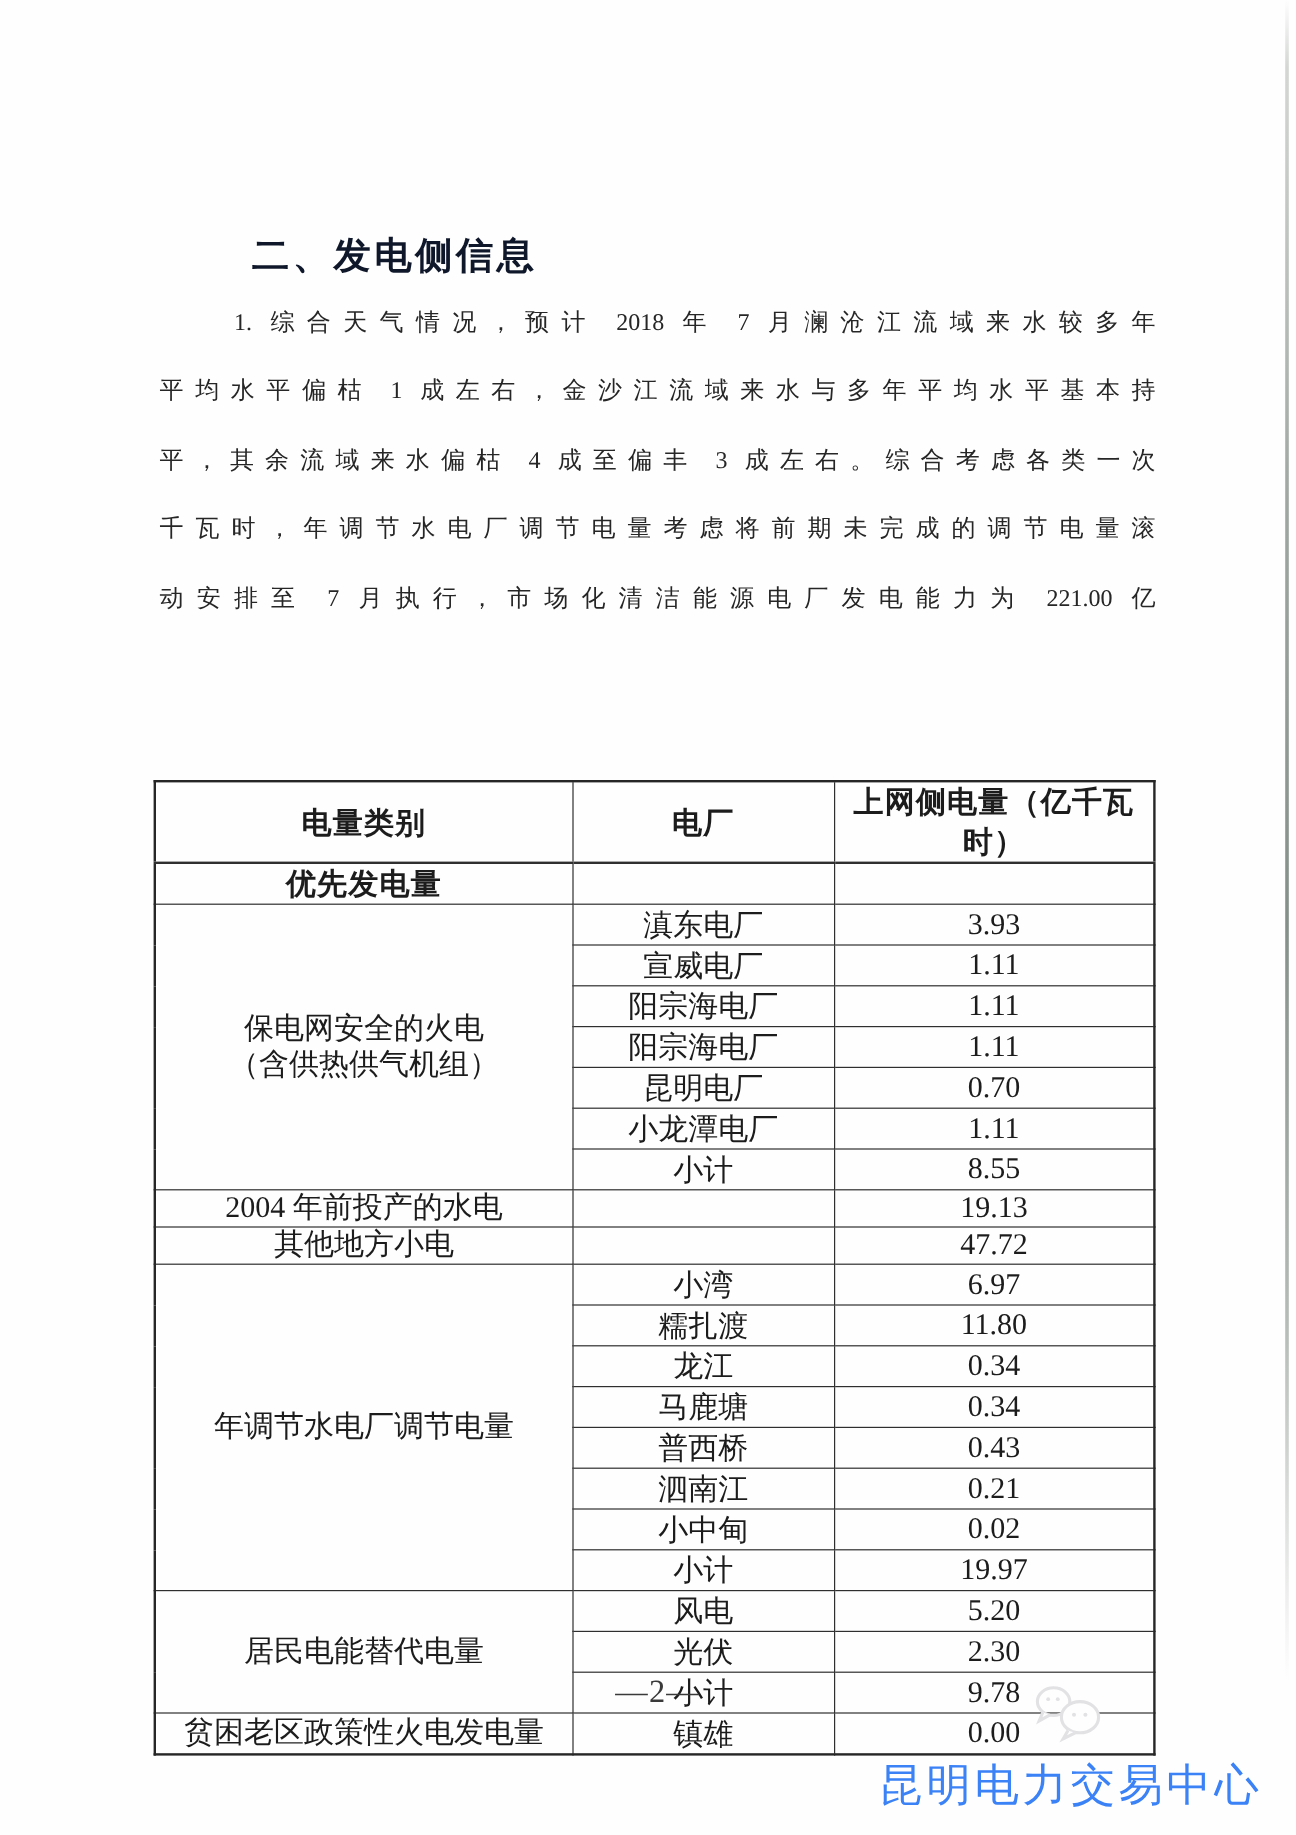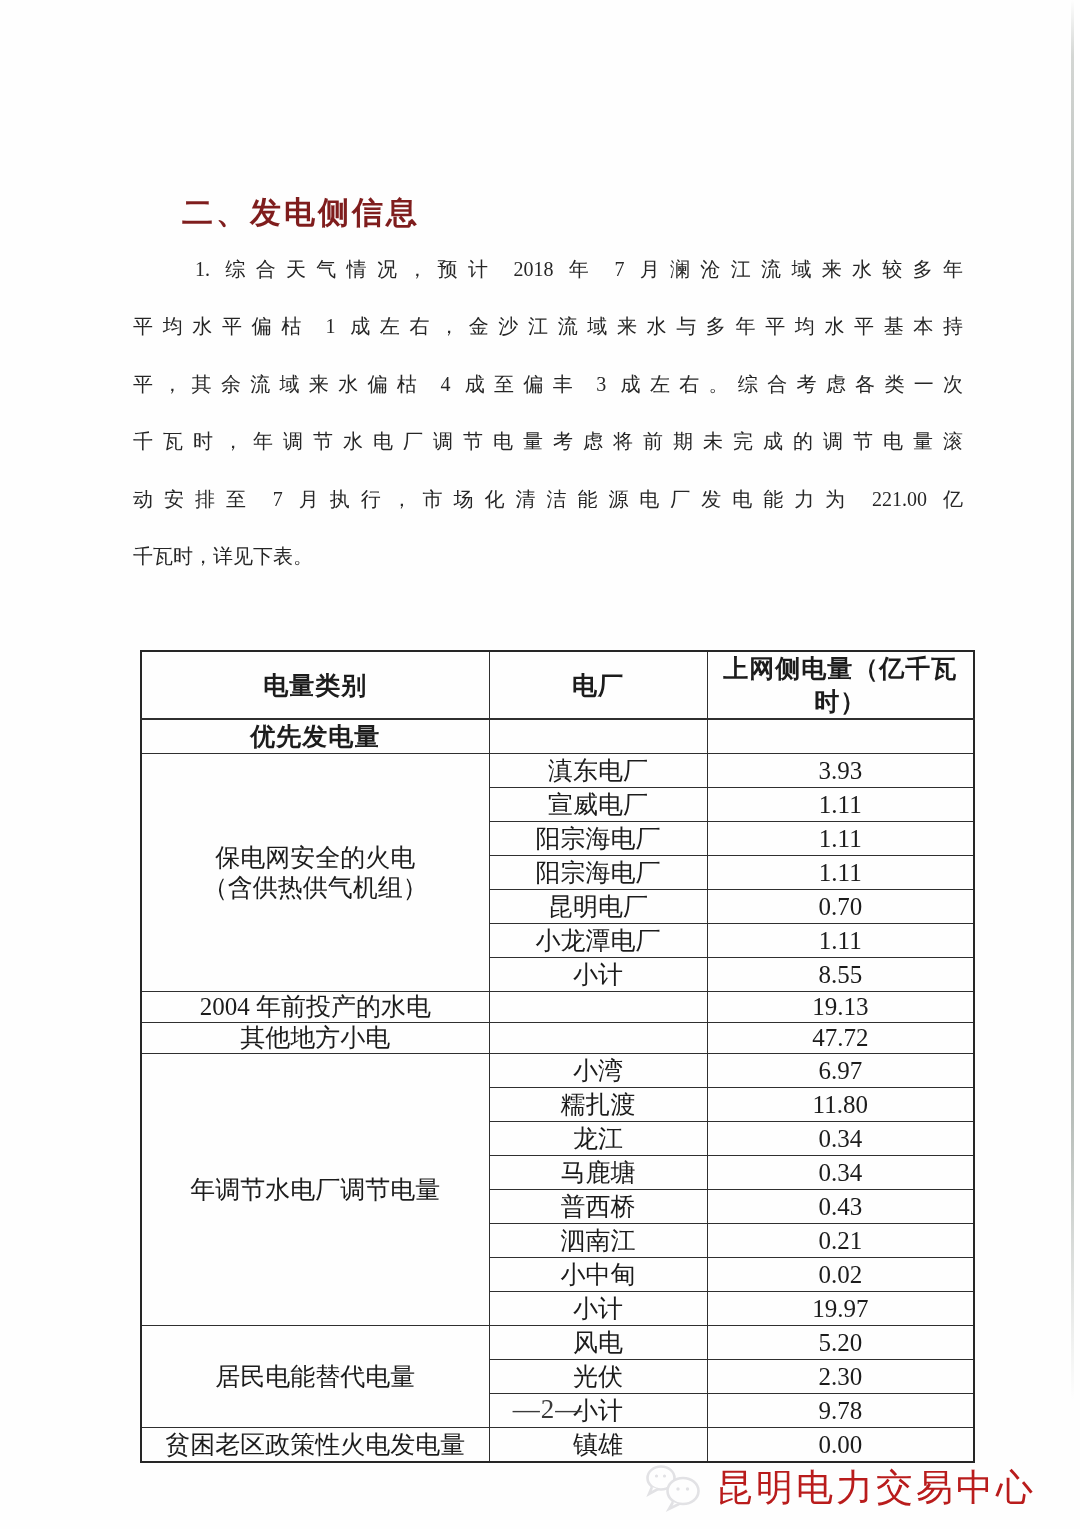"二、发电侧信息" .heading { color: #7f1d1d -> #0f172a; left: 182px -> 210px }
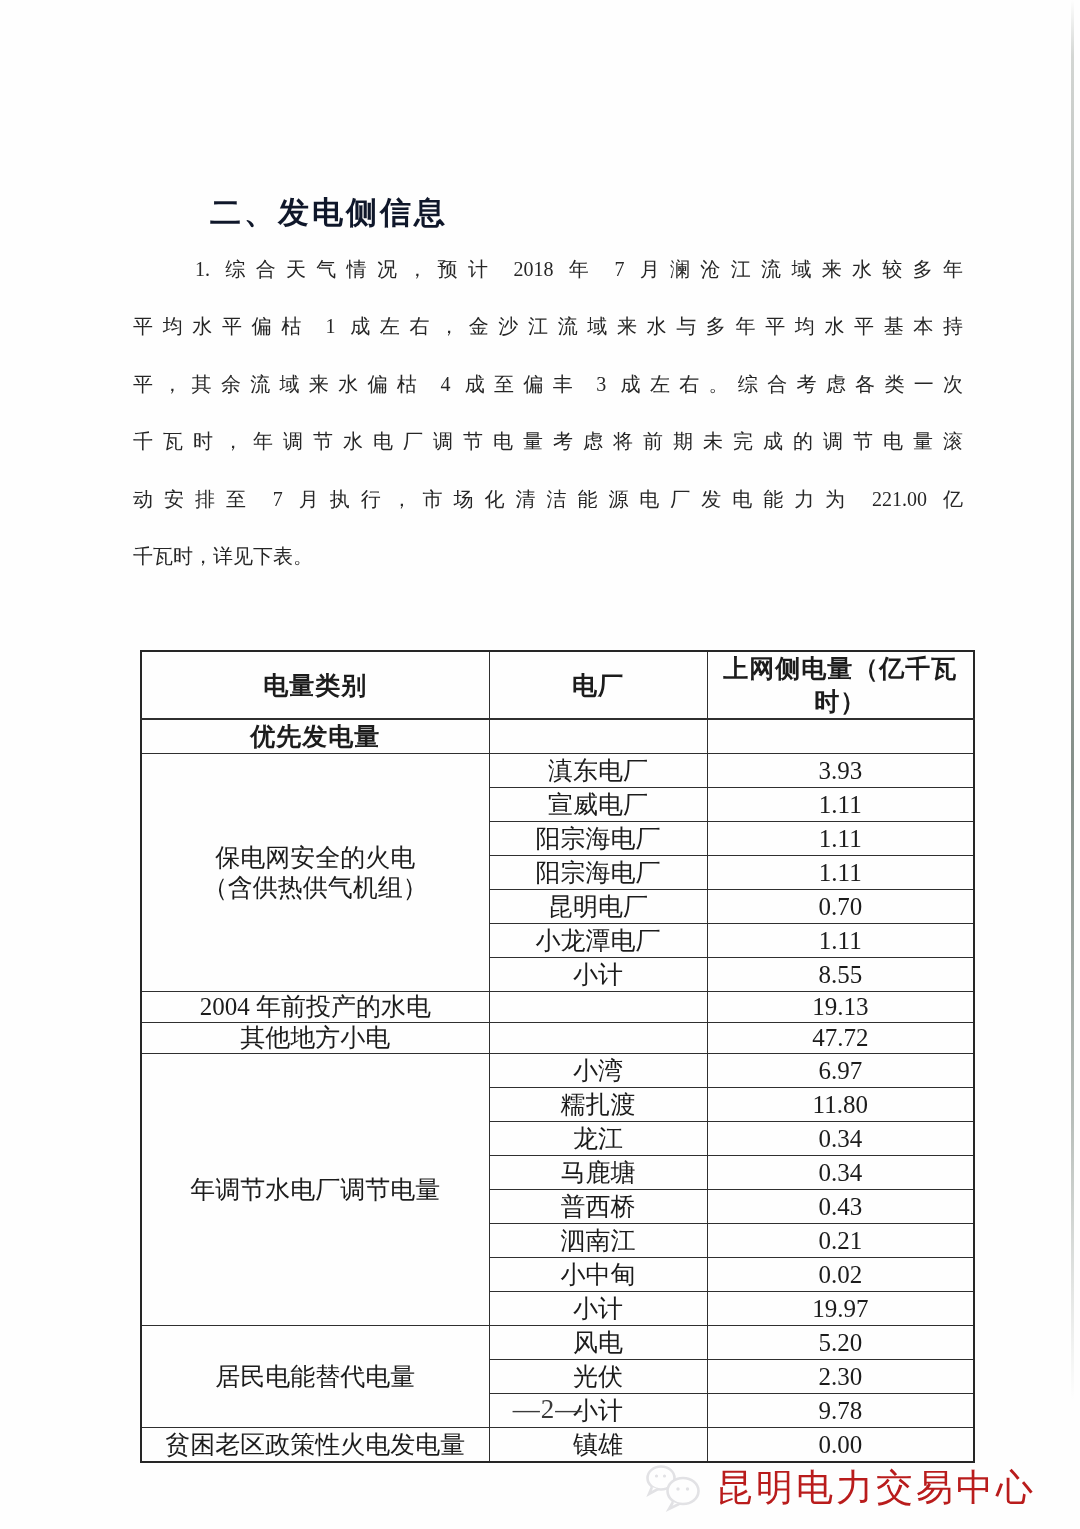"千瓦时，详见下表。" div.pl { html: <div>千瓦时，详见下表。</div> -> none }
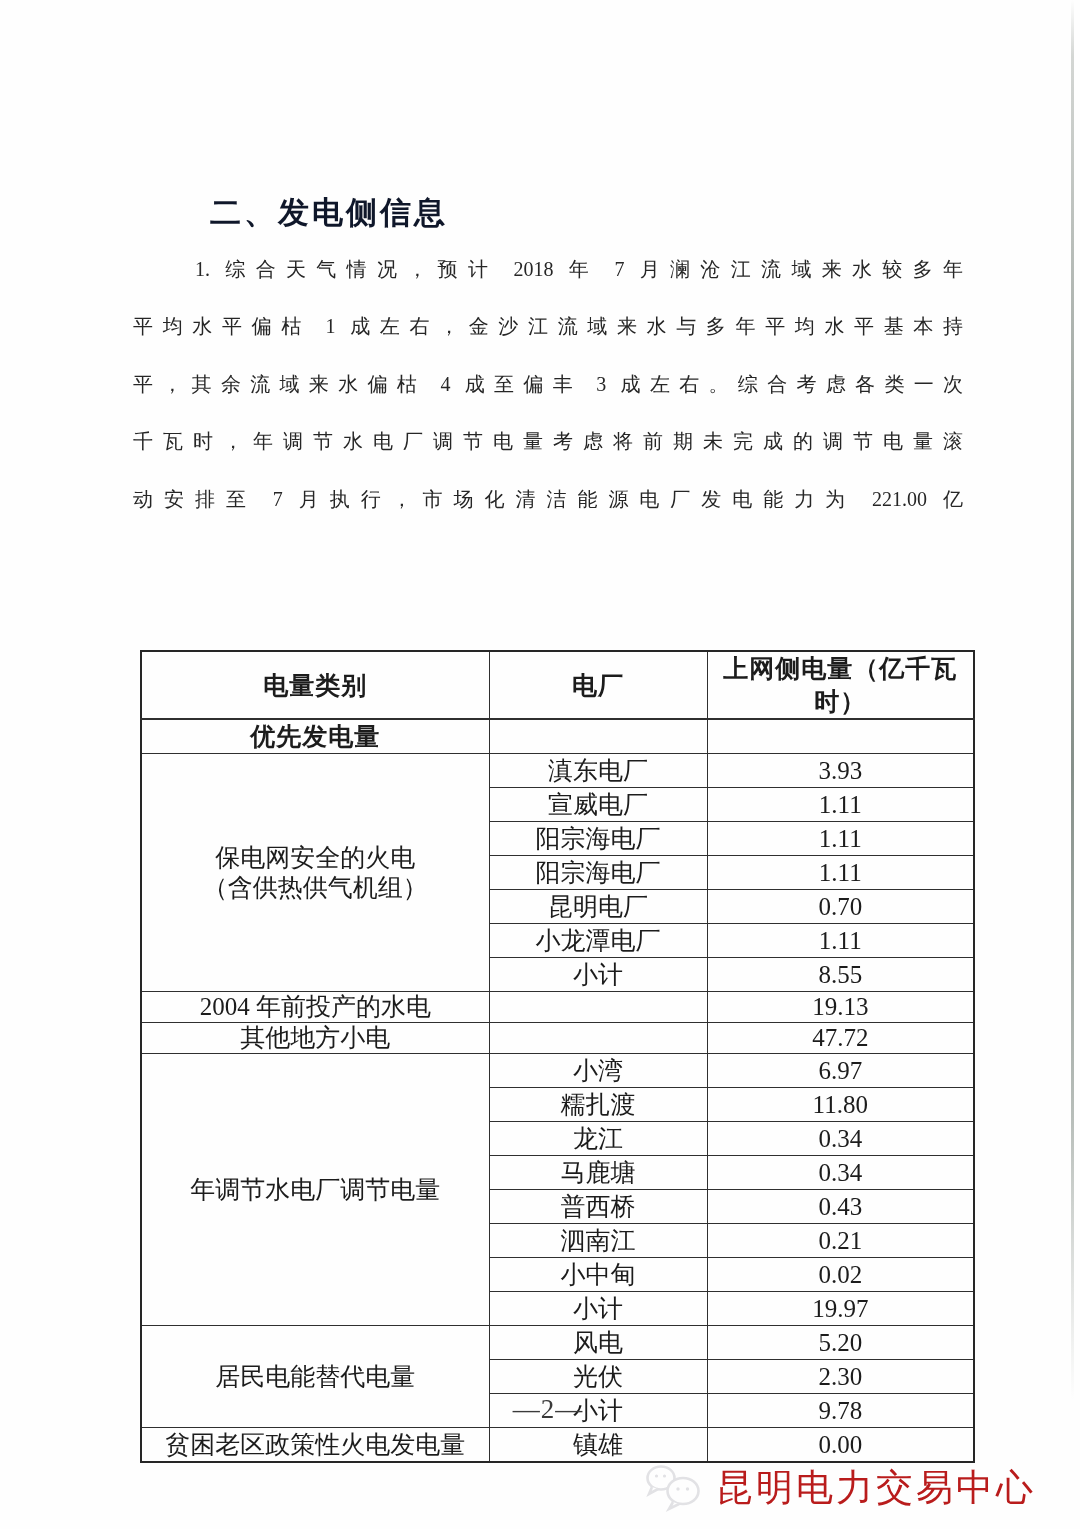"电量类别" table.gen { left: 140px -> 128px }
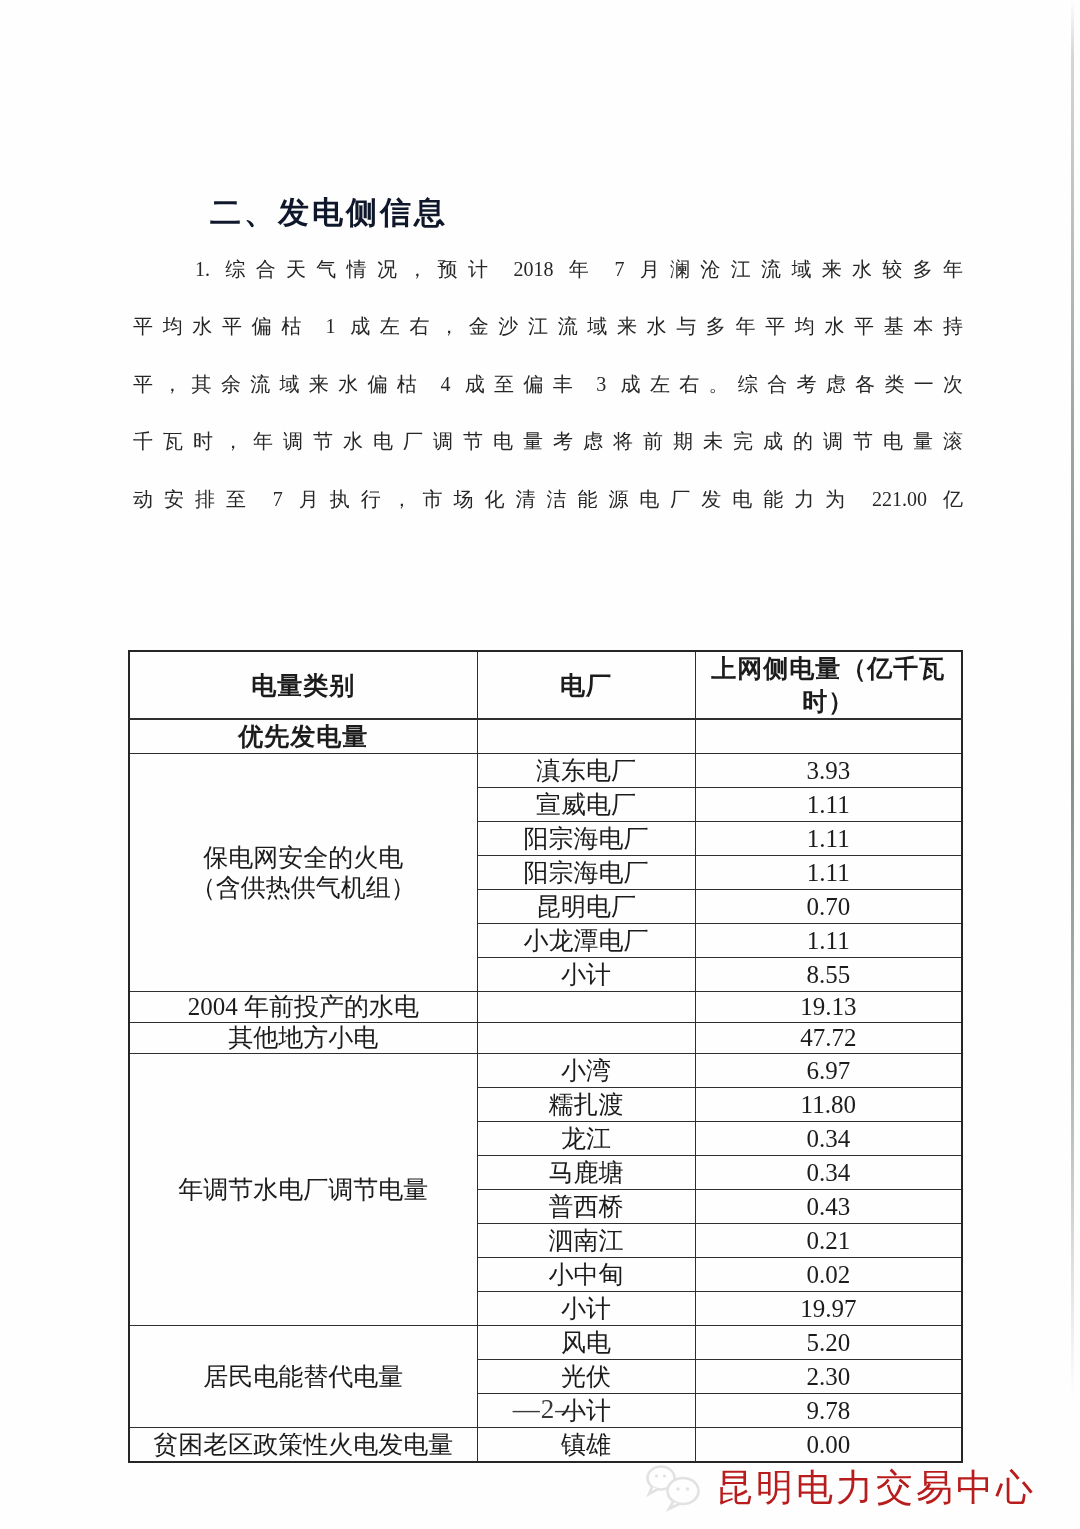"昆明电力交易中心" .watermark { color: #b91c1c -> #3b82f6; flex-direction: none -> column; right: 44px -> 28px }
